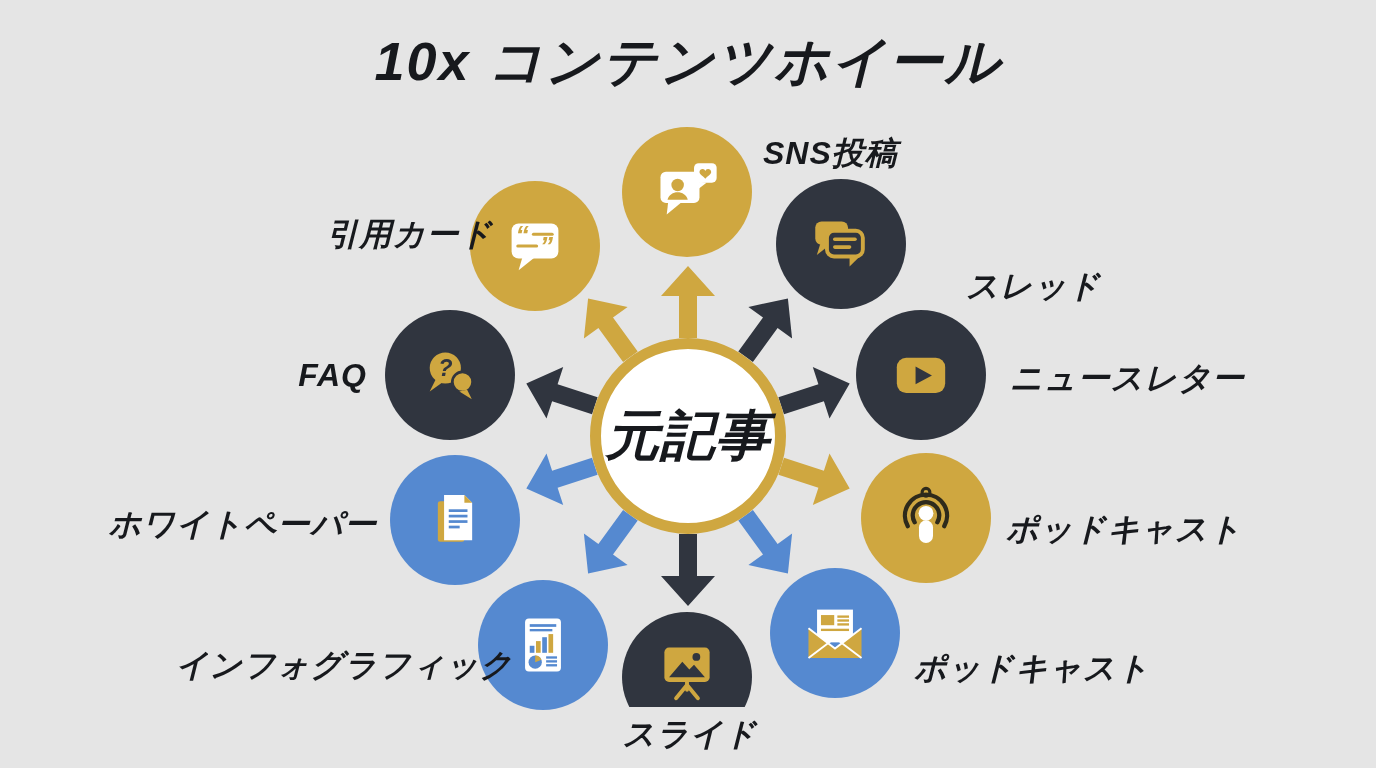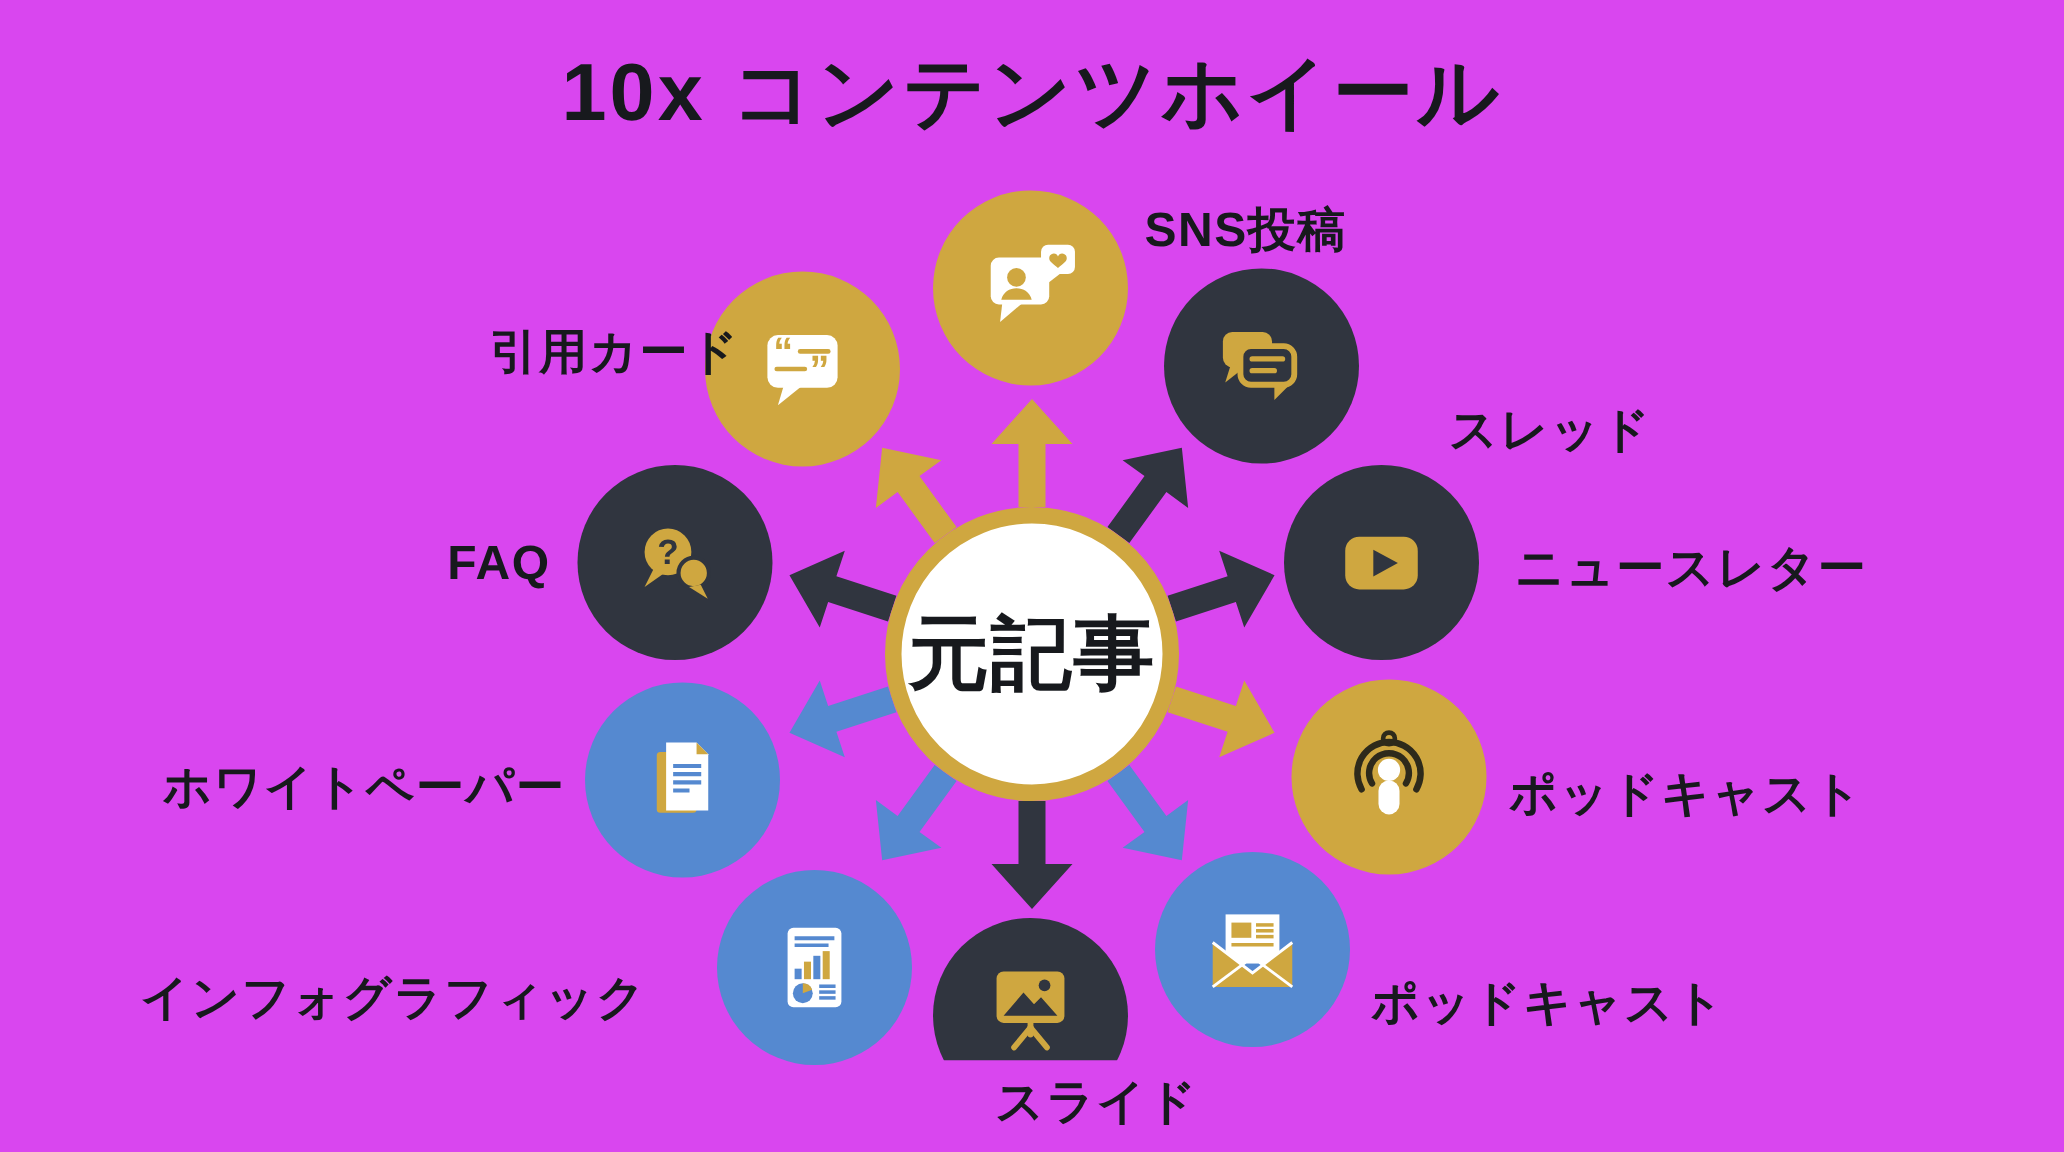"10x コンテンツホイール" .canvas { background: #d946ef -> #e5e5e5; font-style: none -> italic }
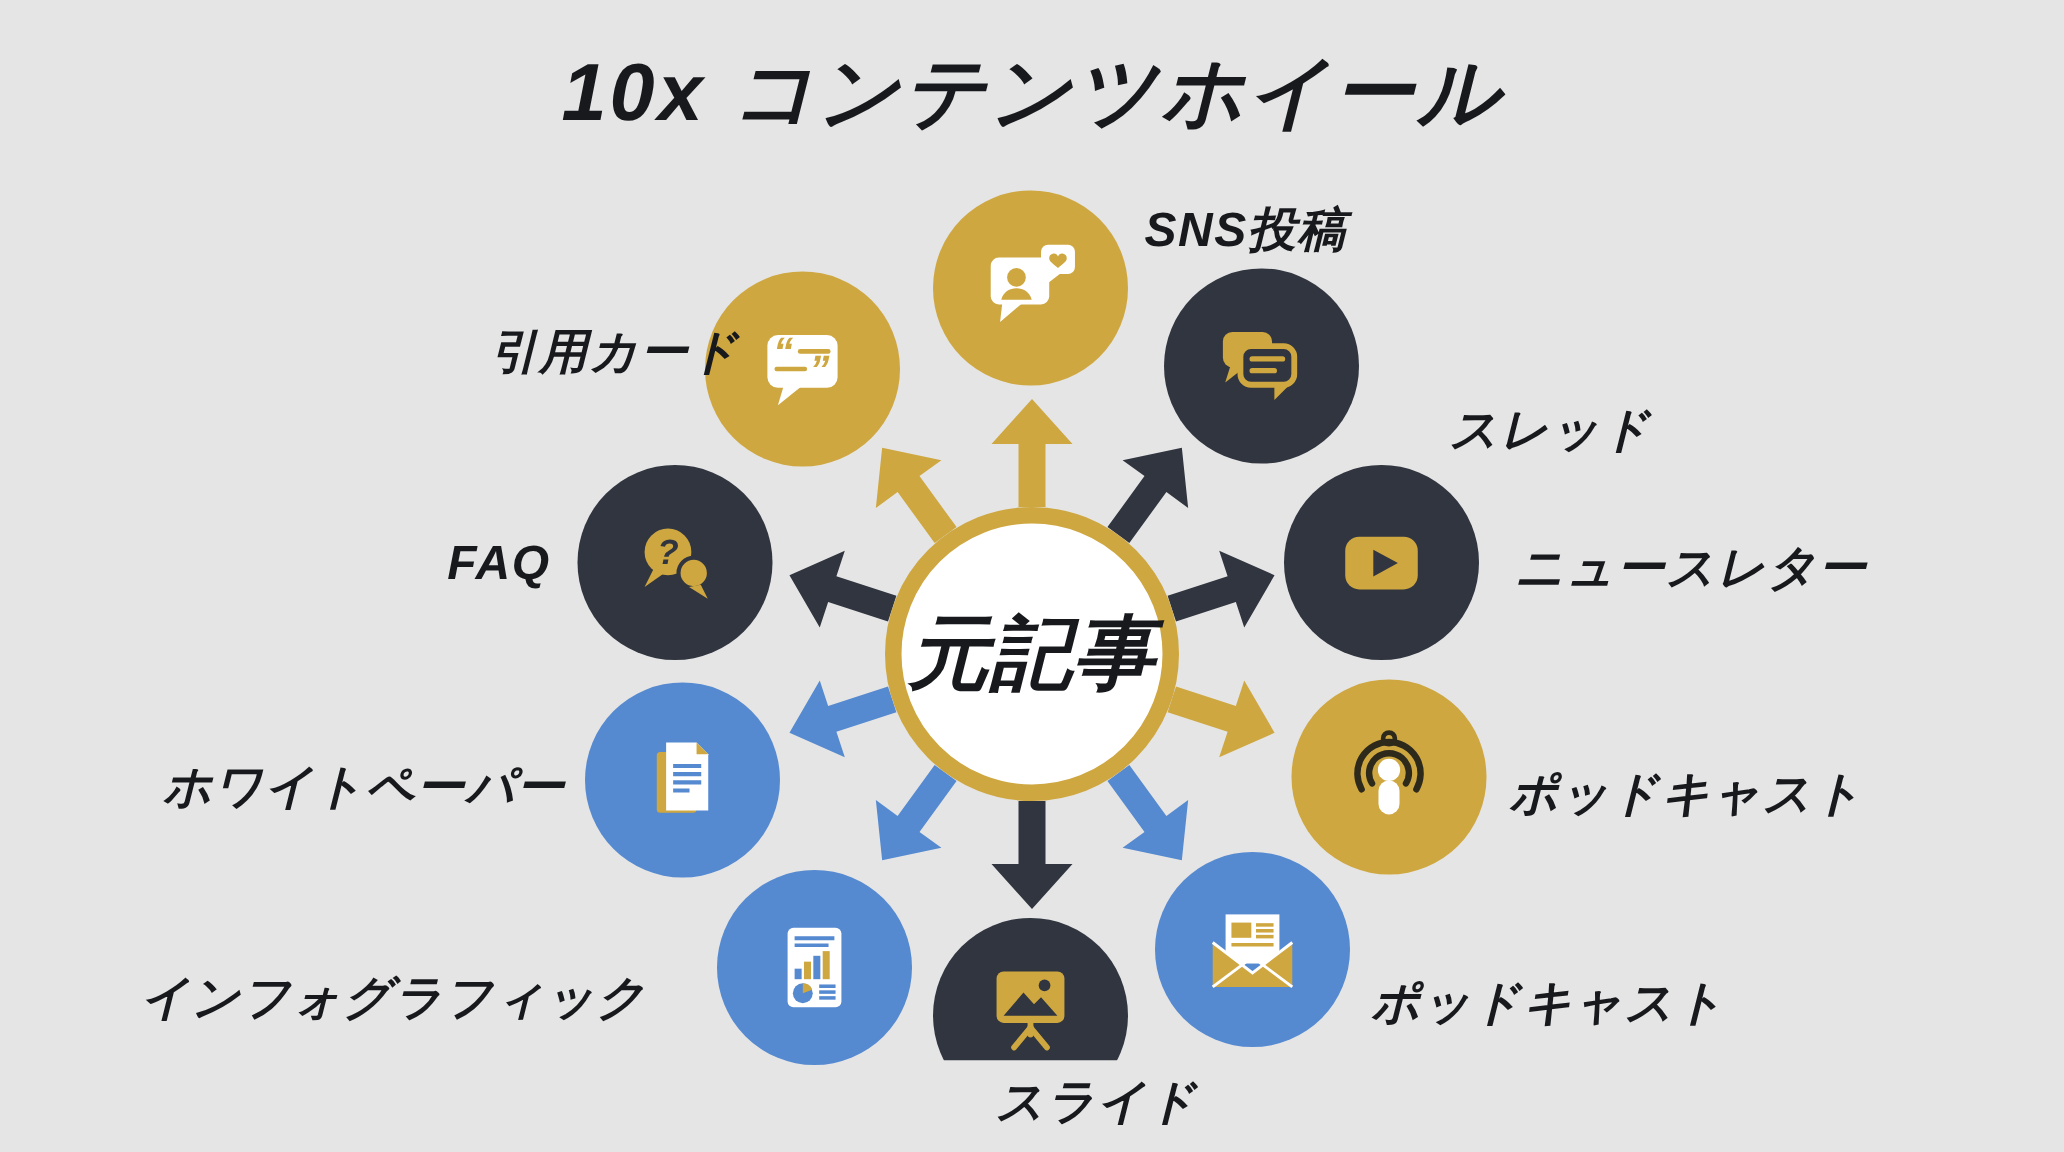"インフォグラフィック" div.node-label { right: 945px -> 863px }
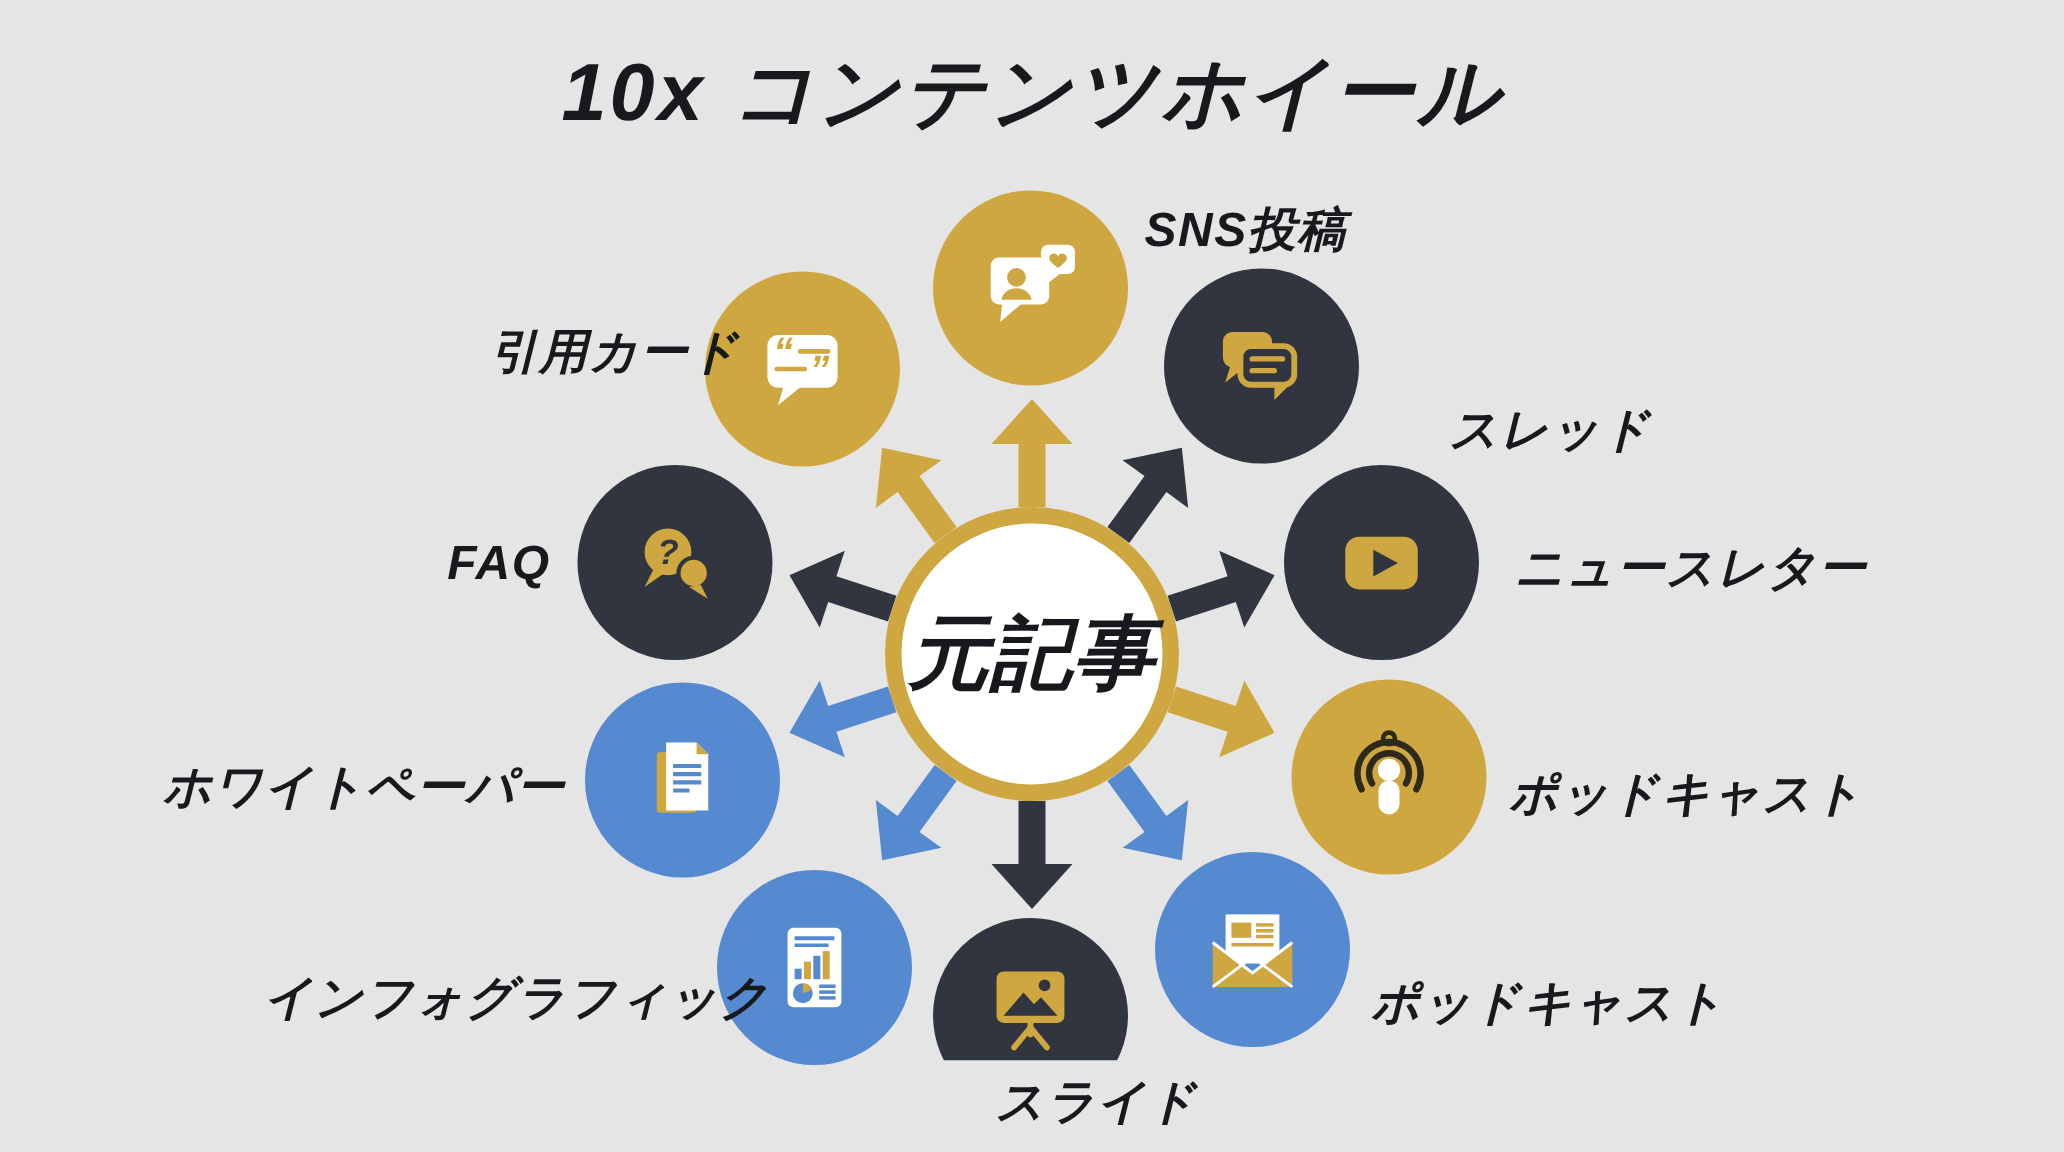"スライド" .center-x { margin-left: 41px -> none }
